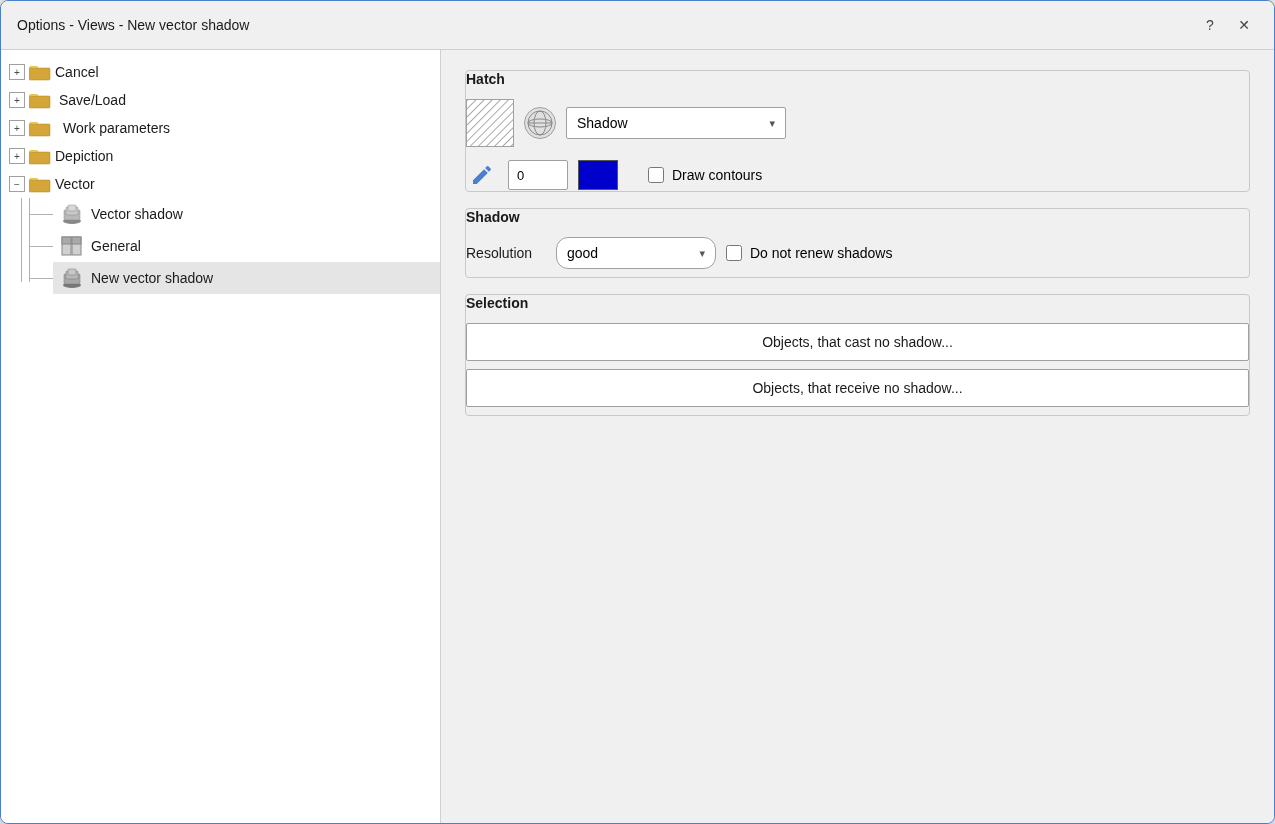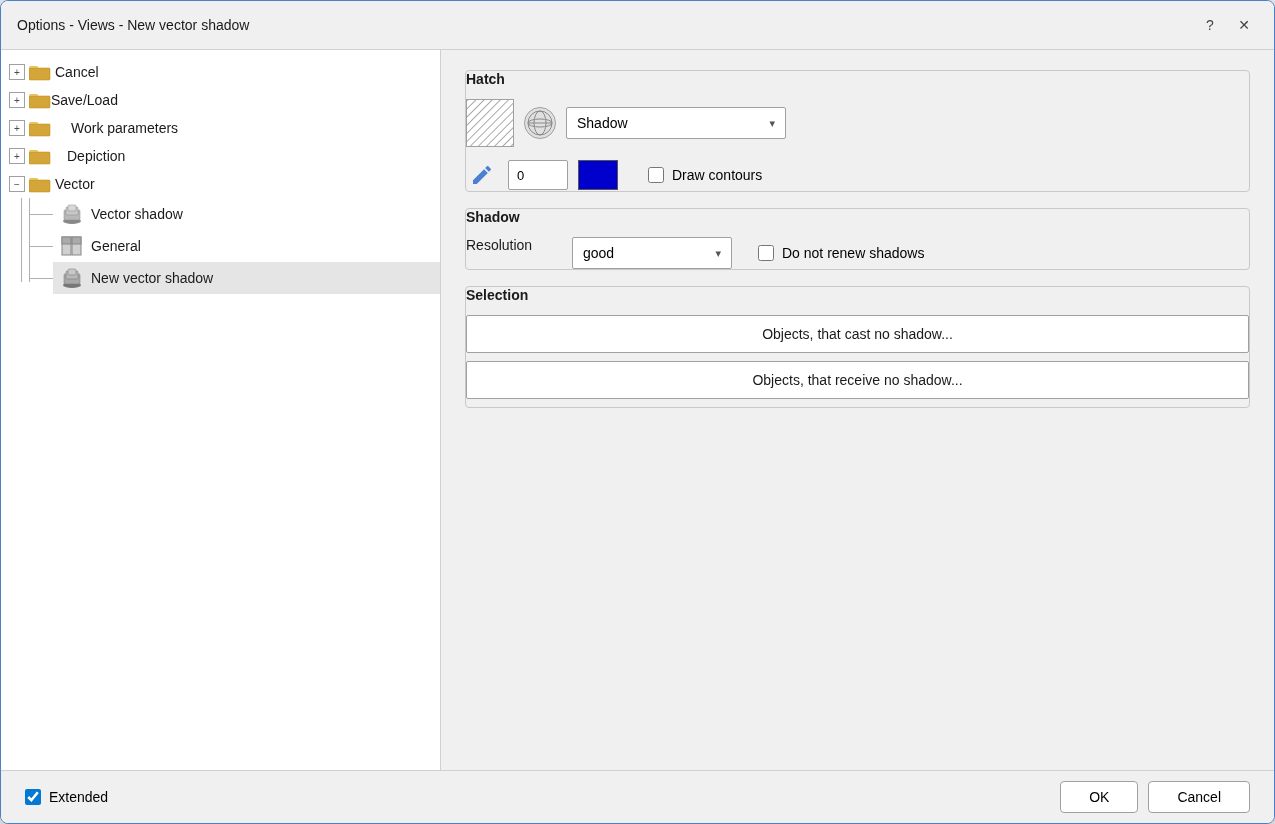"Save/Load" span { margin-left: 0 -> 8px }
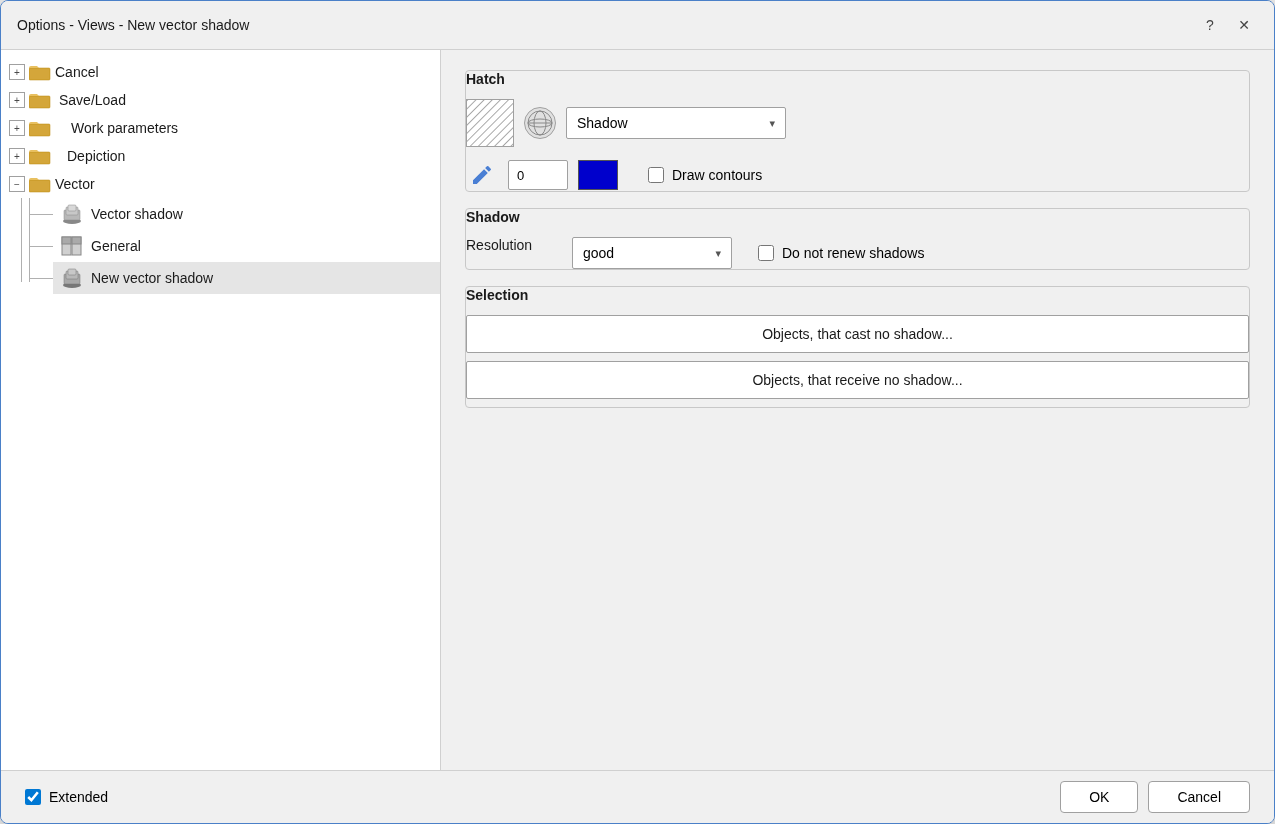"Work parameters" span { margin-left: 20px -> 12px }
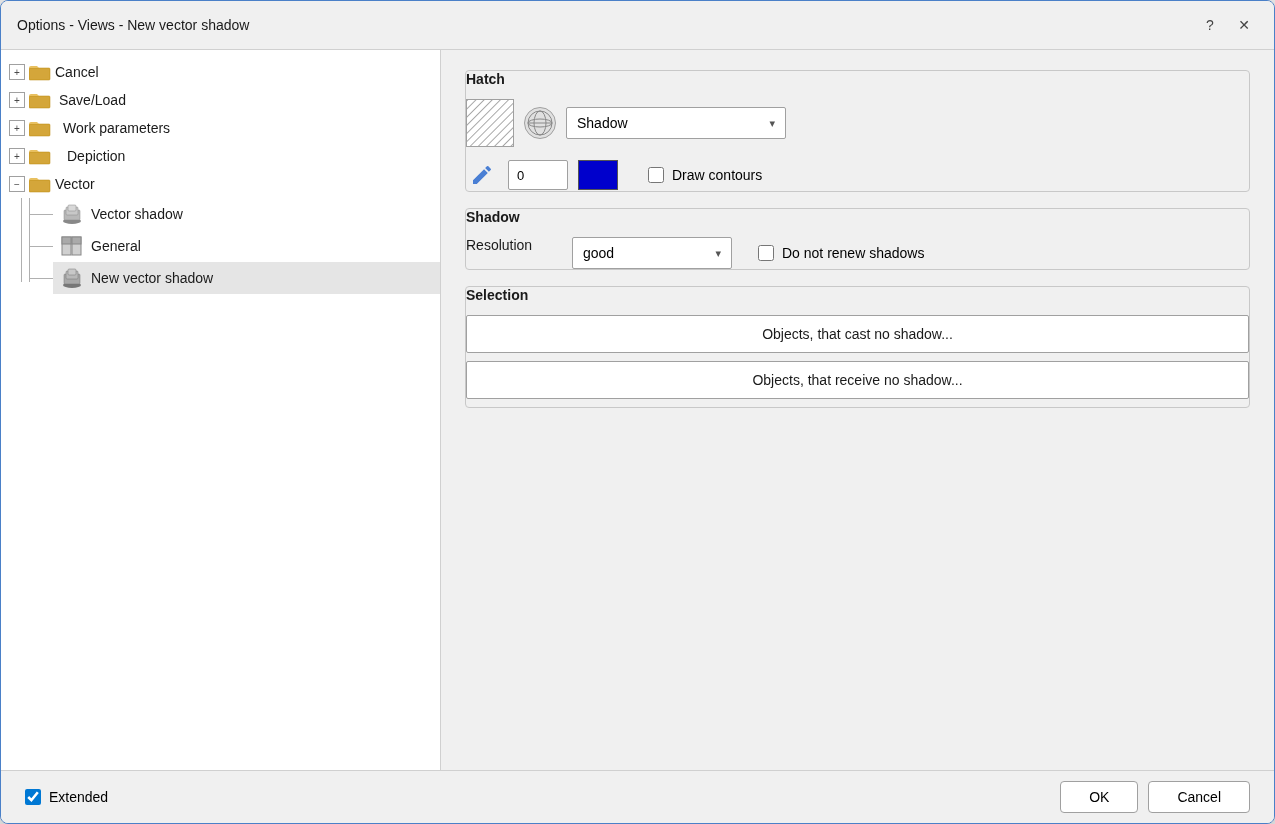"Depiction" span { margin-left: 16px -> 4px }
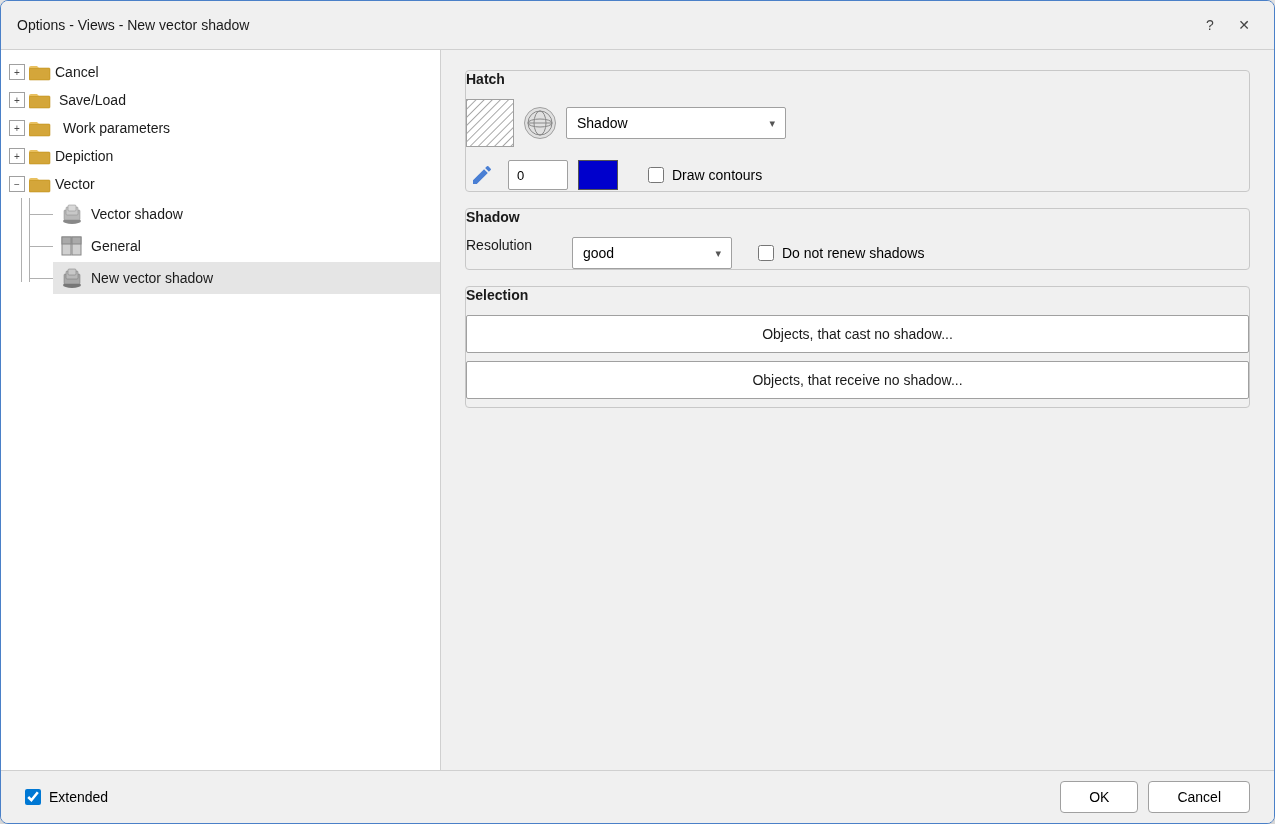"Resolution" .resolution-row { align-items: none -> center; gap: 16px -> none; margin-bottom: none -> 8px }
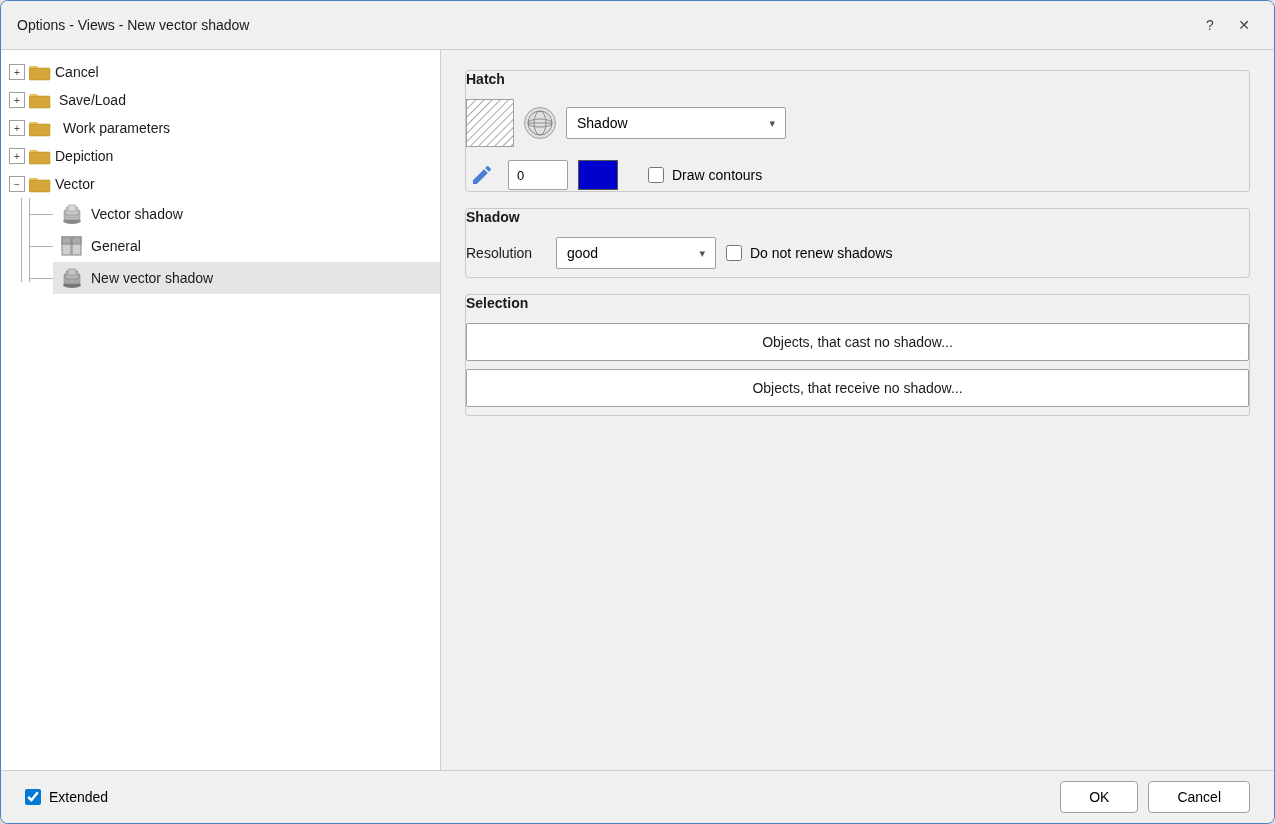"good" .resolution-dropdown { border-radius: 2px -> 12px }
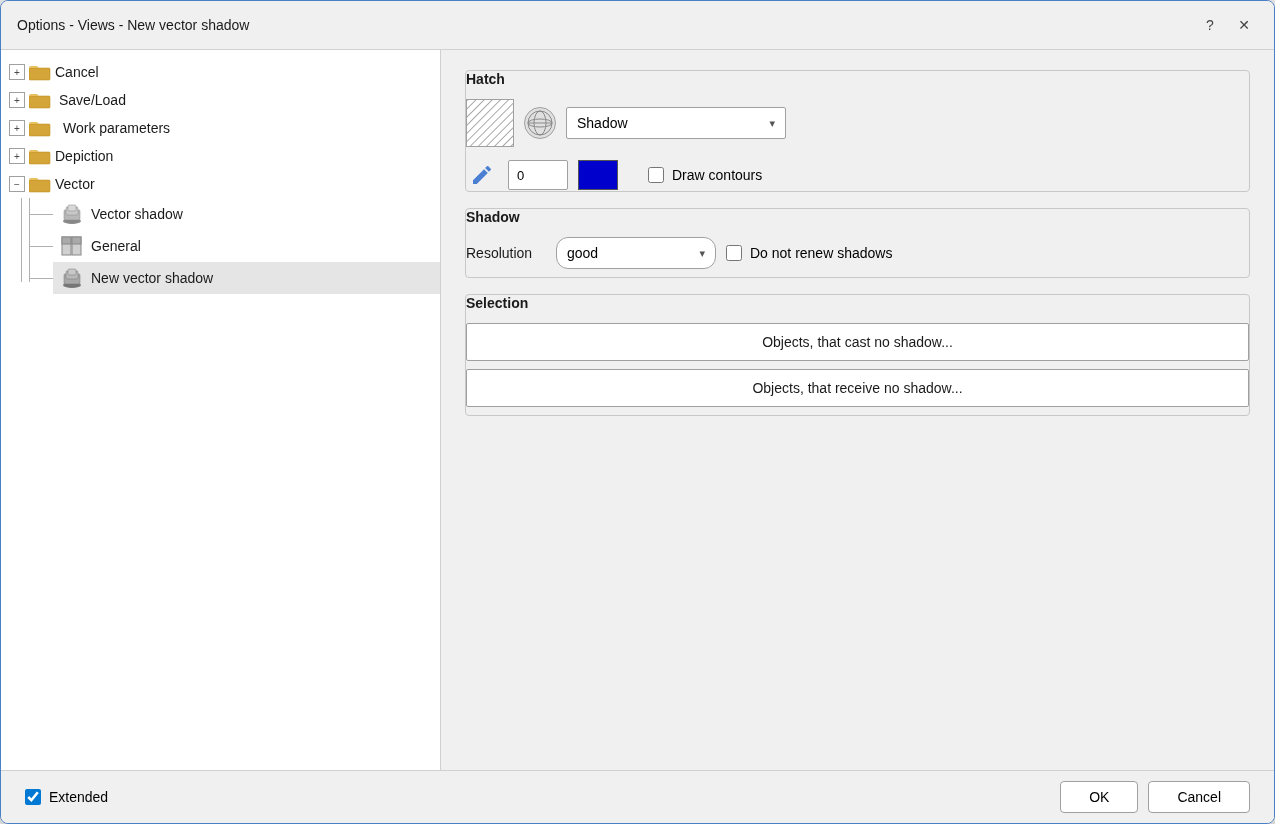"Extended" div.bottom-bar { html: <div> <div> <input> <label>Extended</label> </div> <div> <button>OK</button> <button>Cancel</button> </div> </div> -> none }
